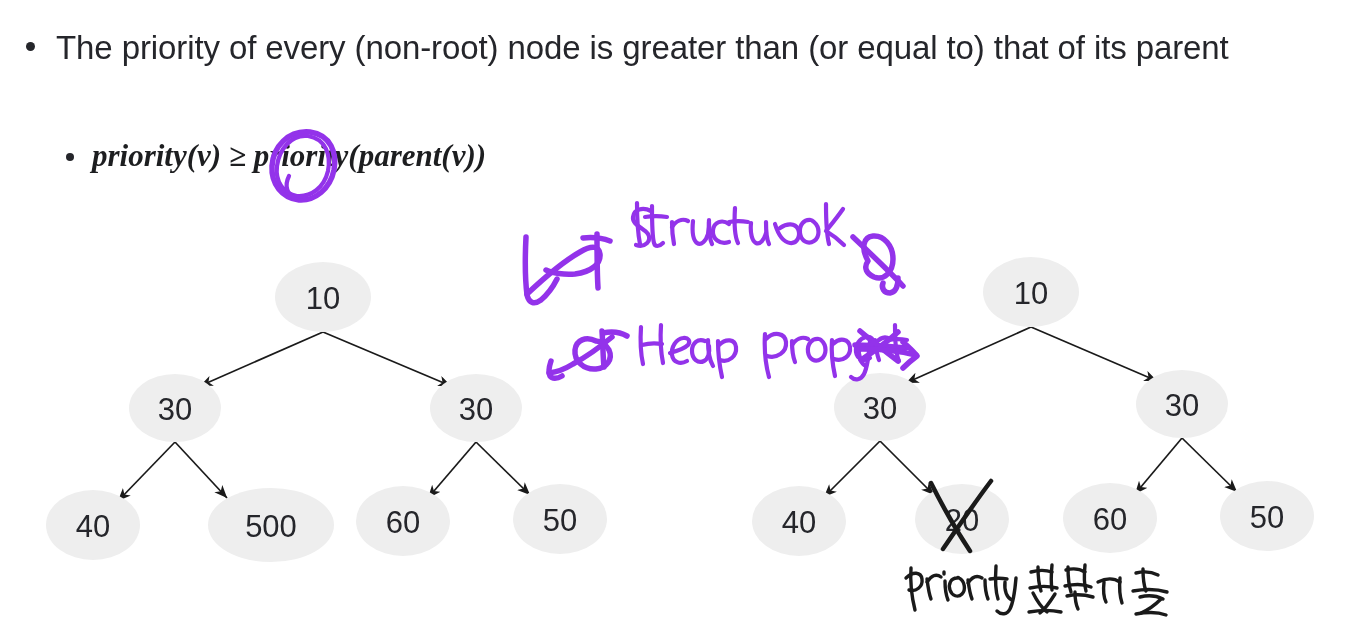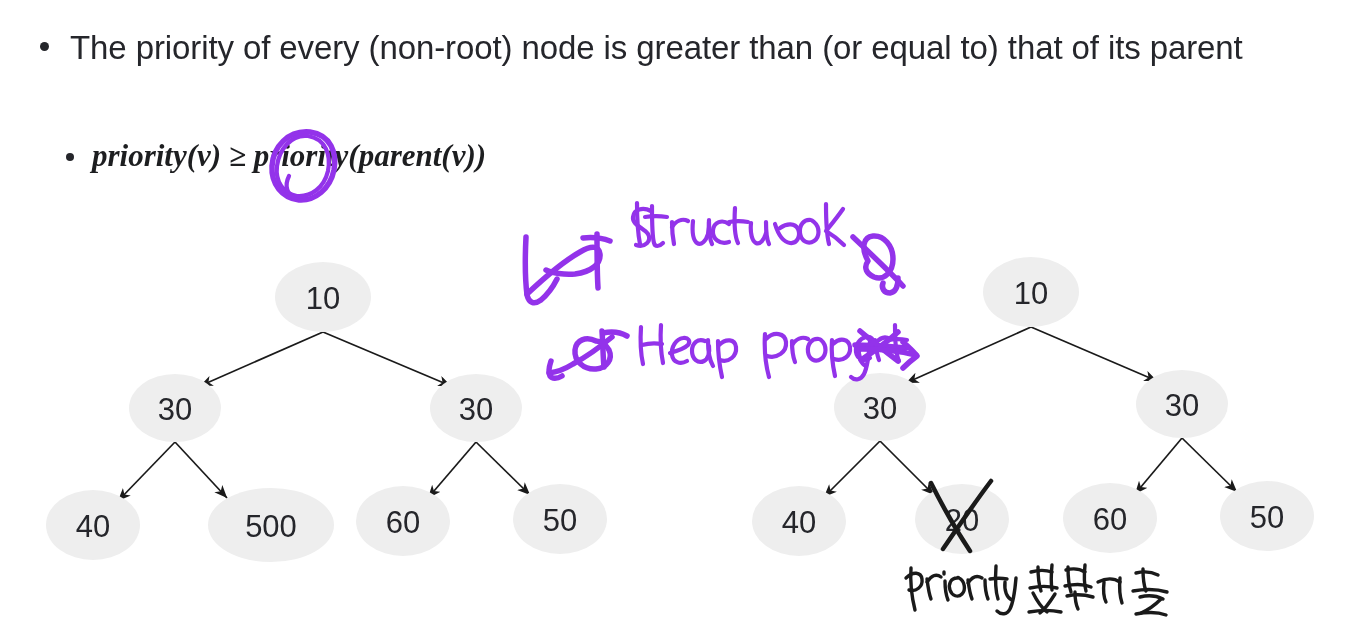"The priority of every (non-root)" .bullet-l1 { left: 40px -> 26px }
